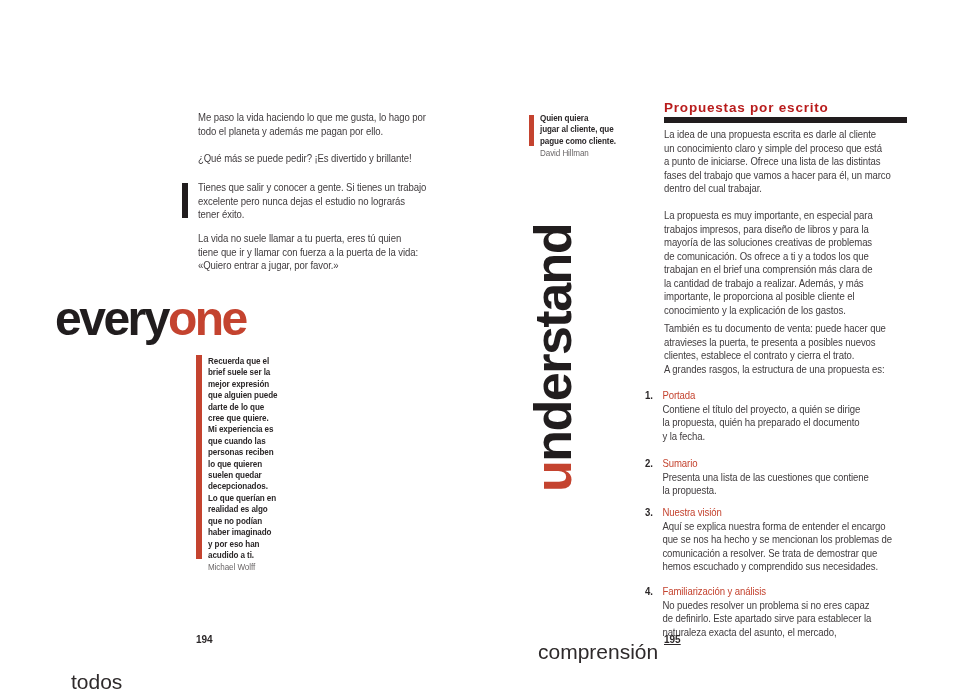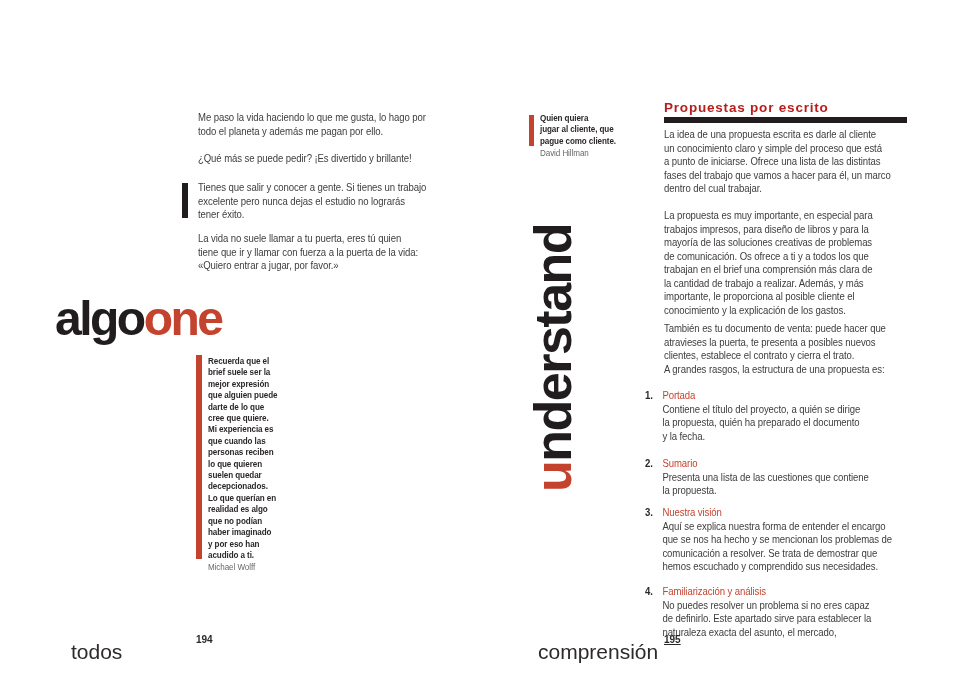"algo" span { text: algo -> every }
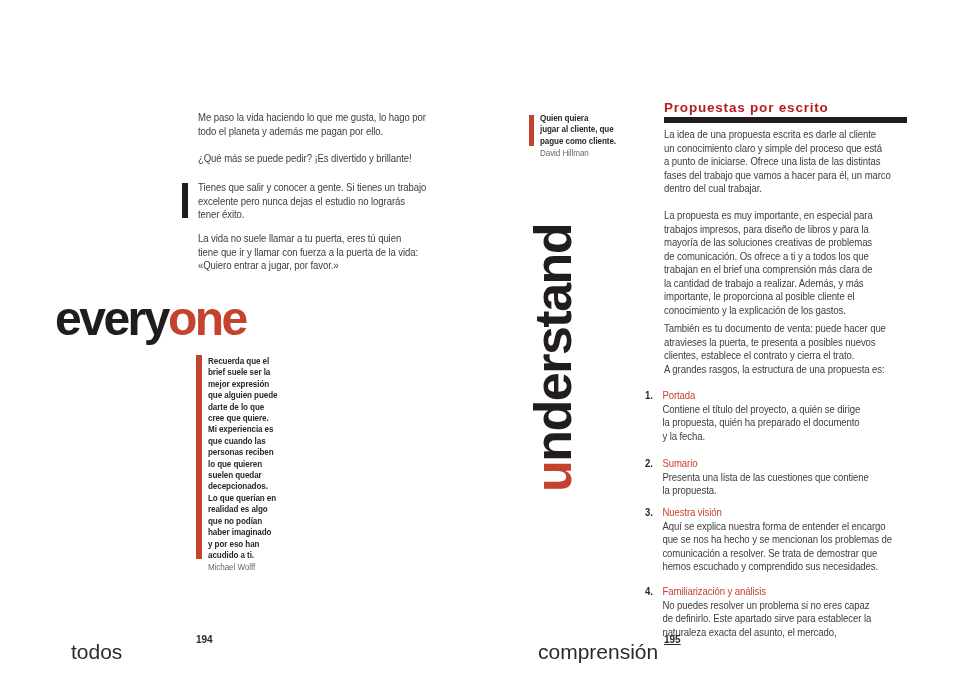"todos" .footer-word.left { margin-top: none -> 30px }
